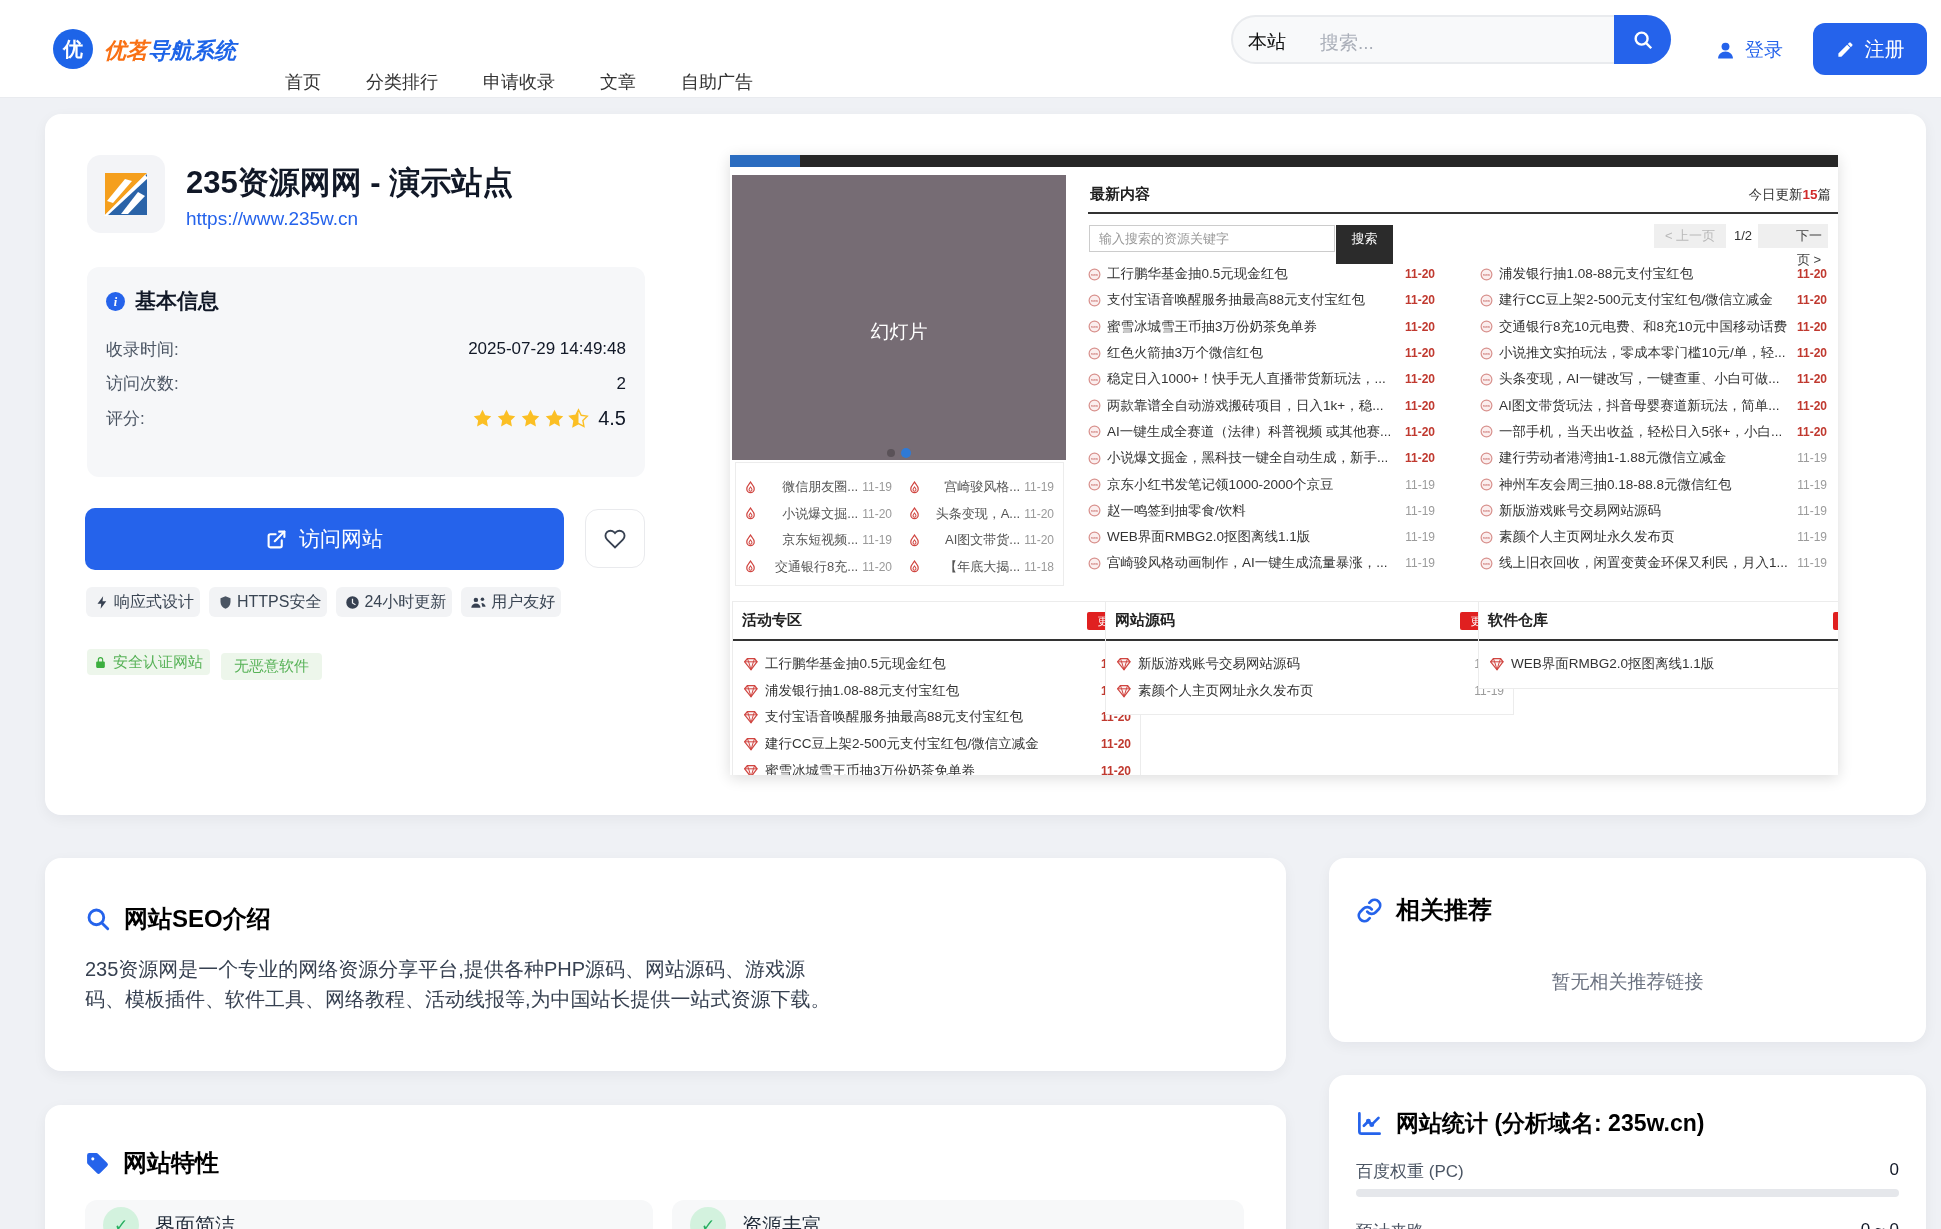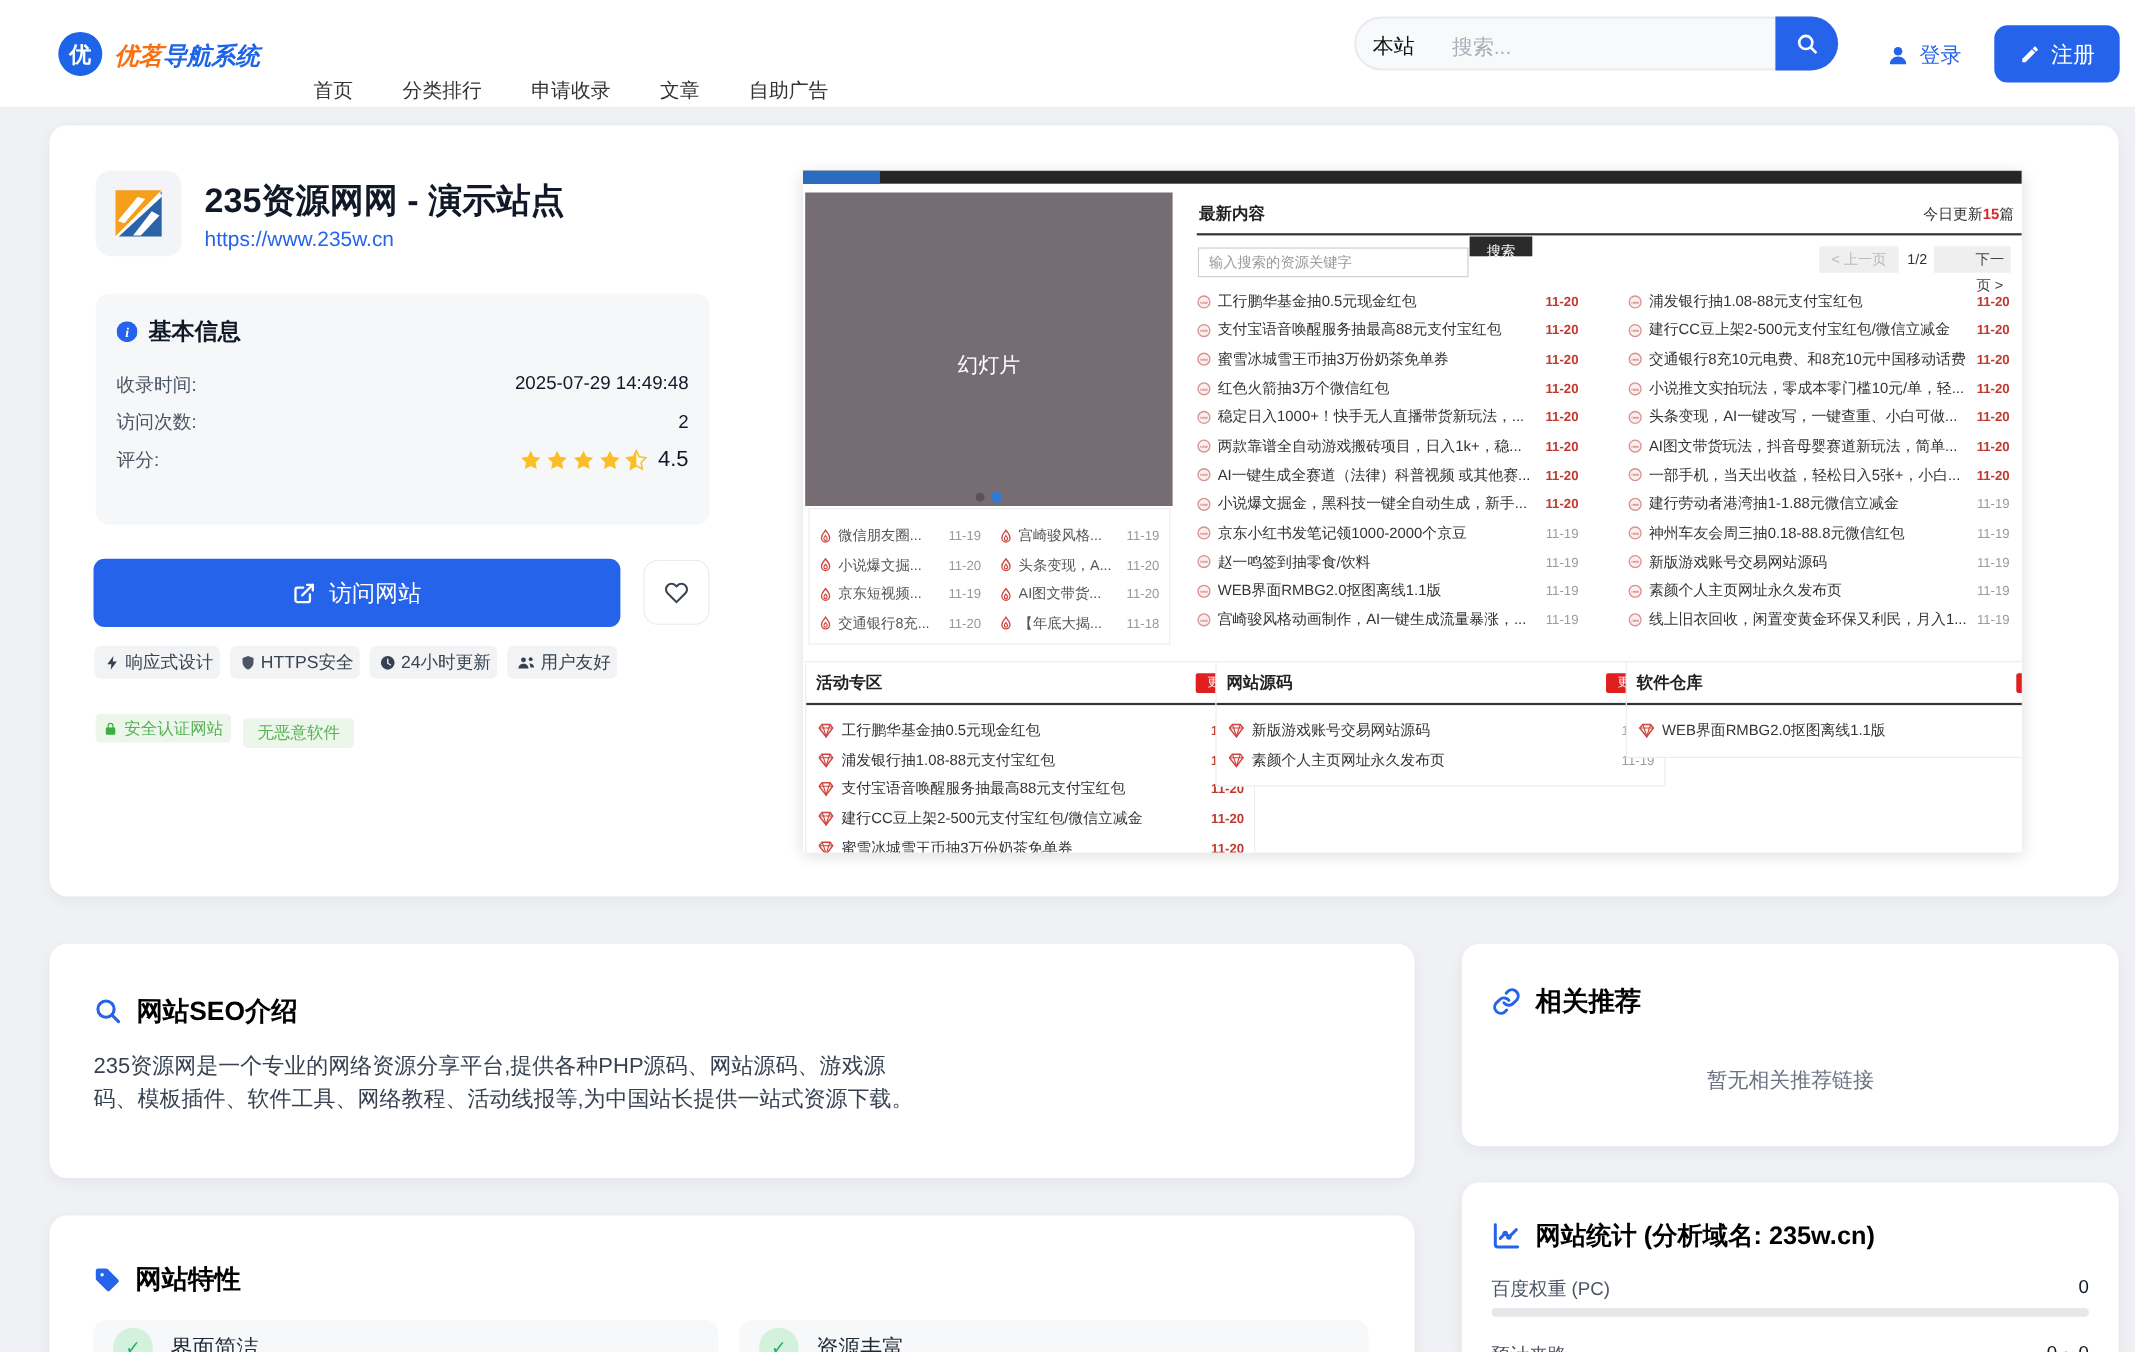"搜索" .psbtn { height: 18px -> 39px; top: 60px -> 70px }
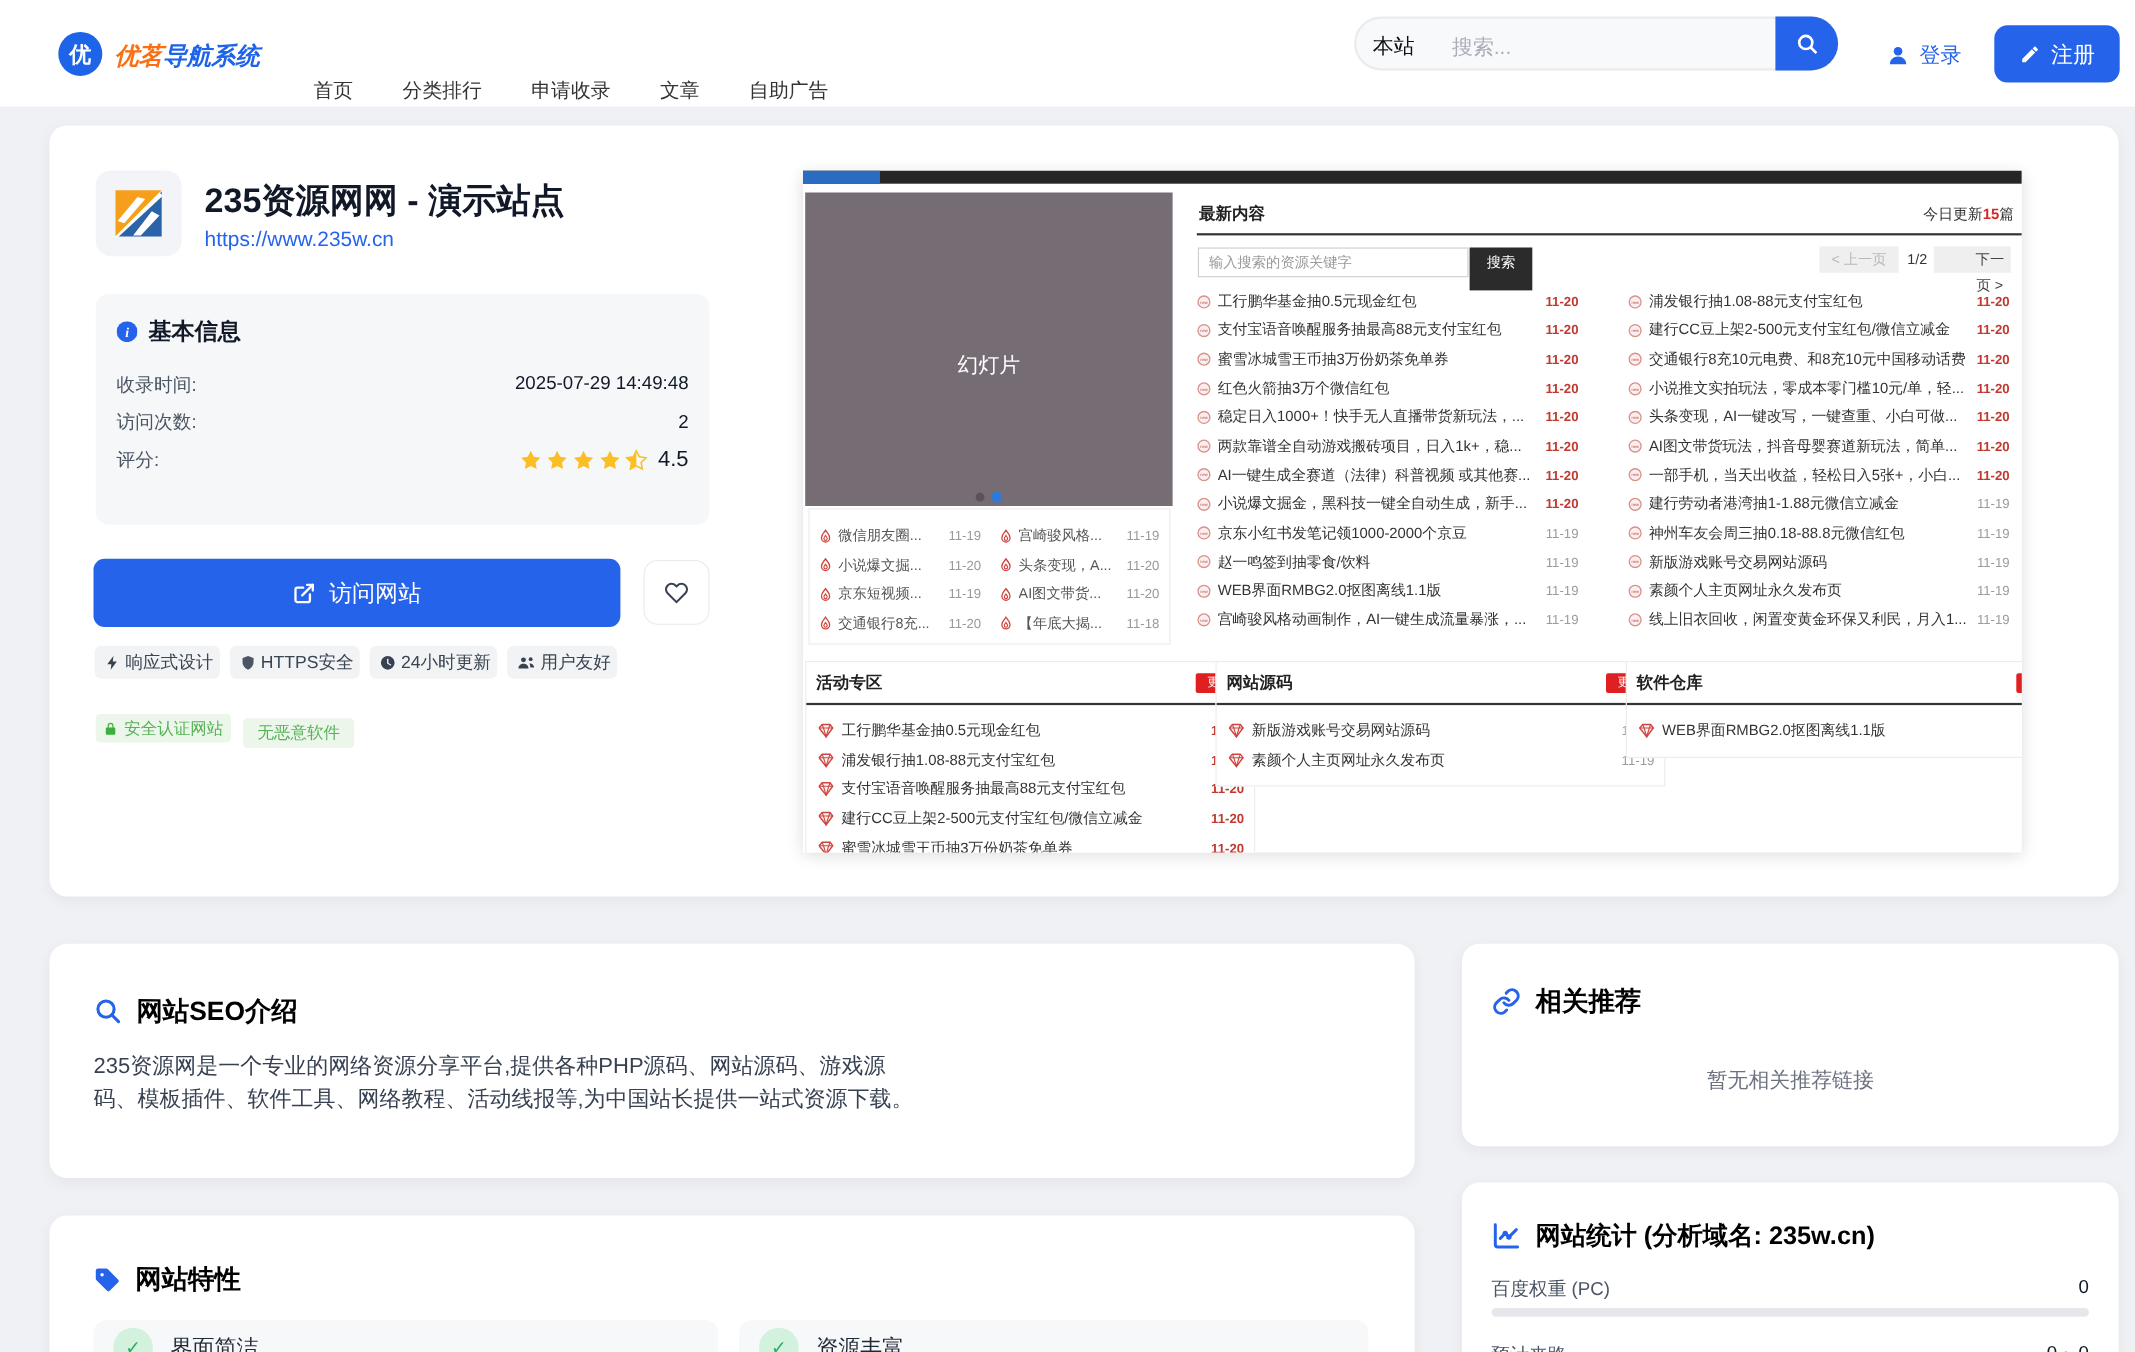"微信朋友圈..." .mcell .tt { text-align: none -> right }
